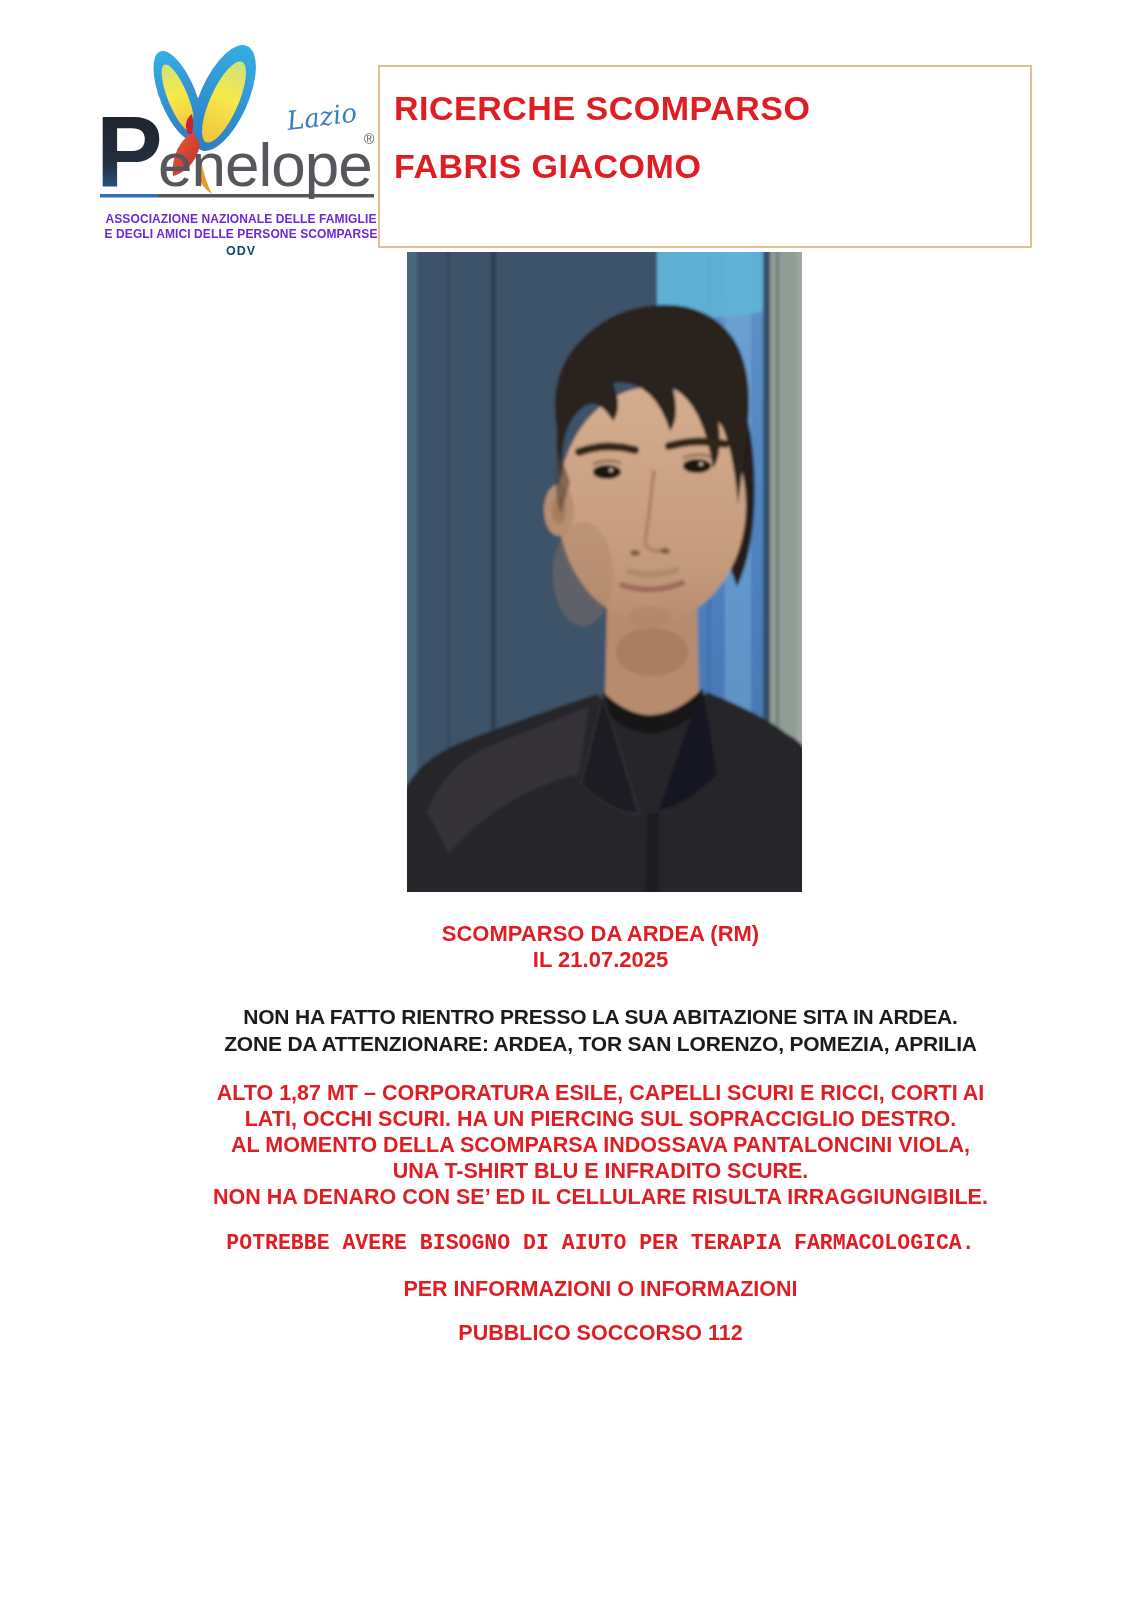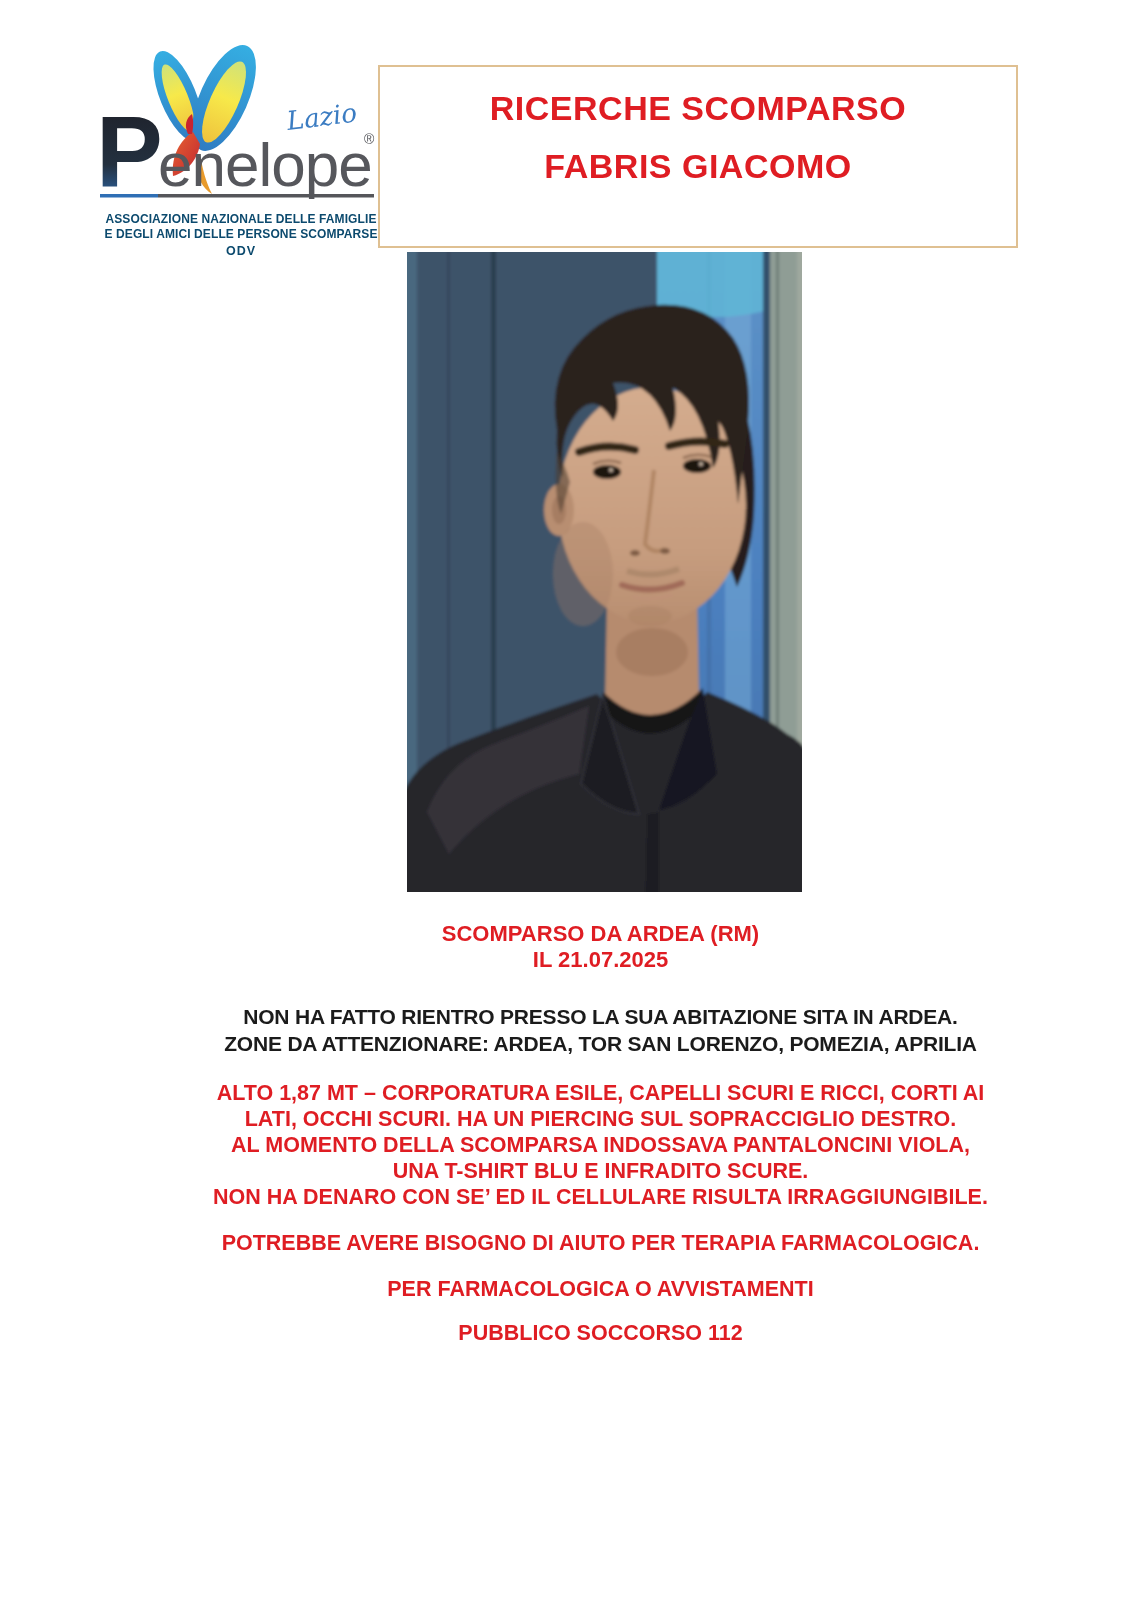"RICERCHE SCOMPARSO" #alert-box { padding-left: none -> 14px; text-align: center -> none }
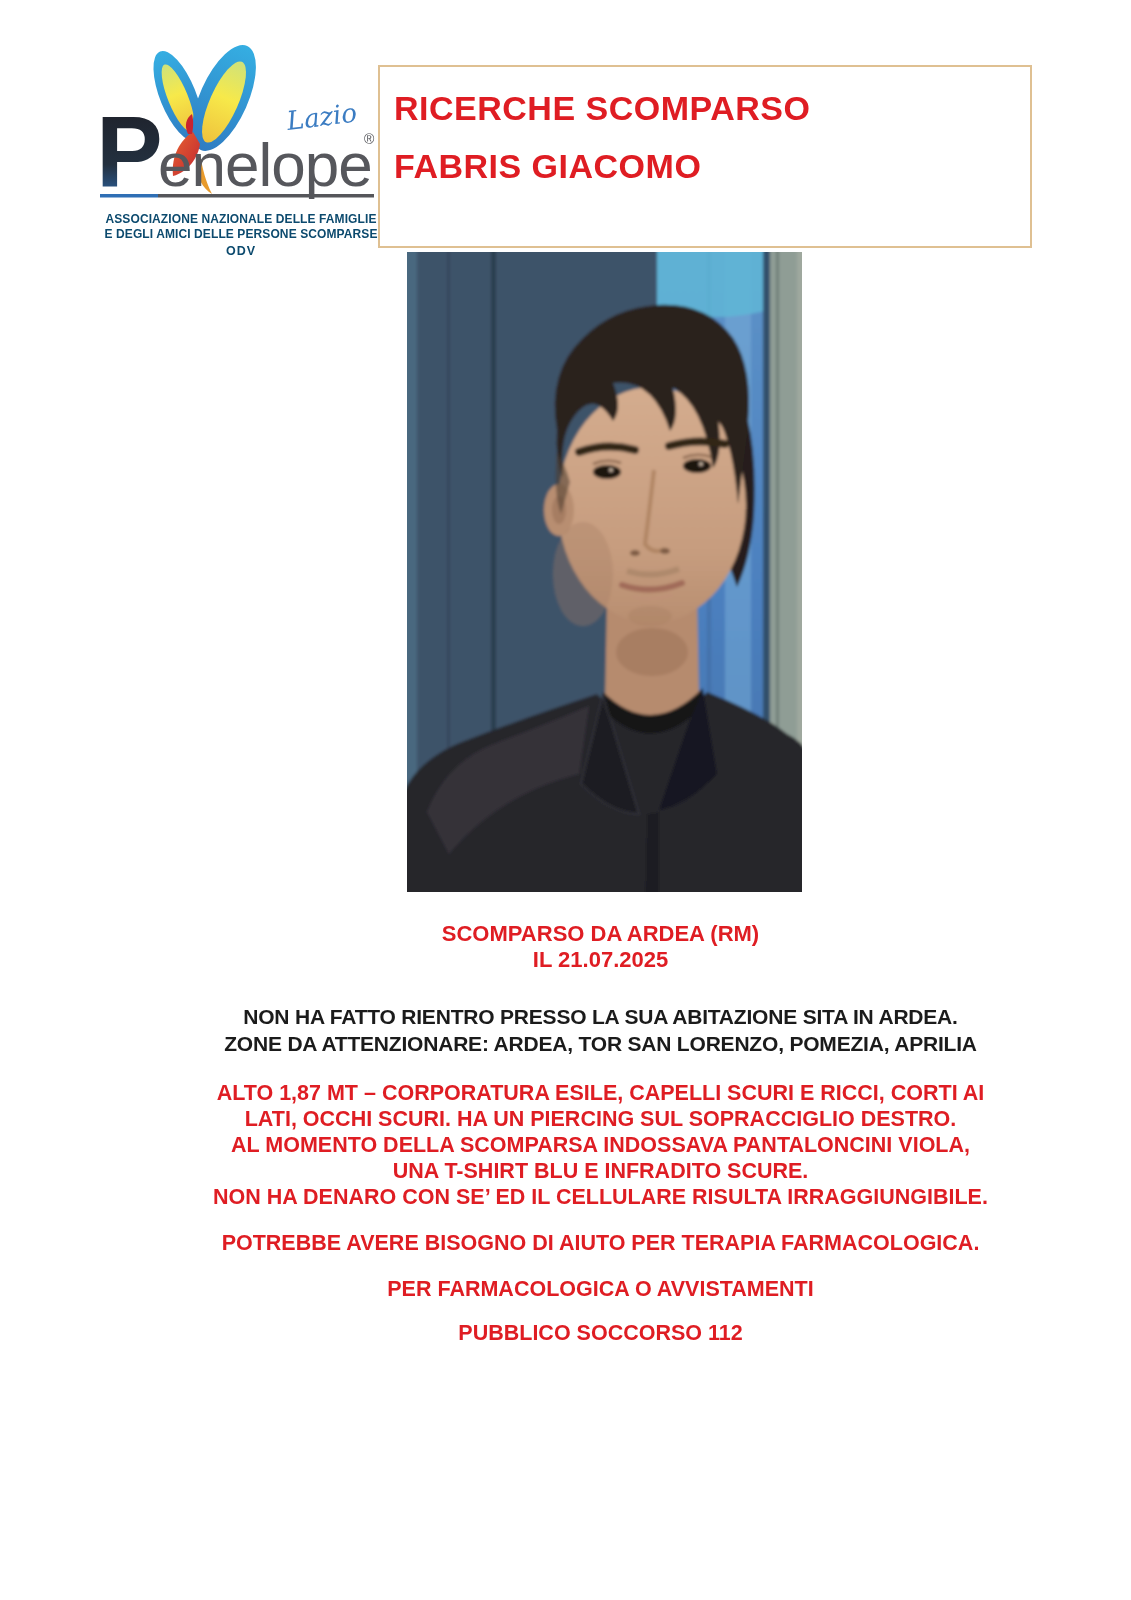"ASSOCIAZIONE NAZIONALE DELLE FAMIGLIE" #logo-subtitle { color: #0c4a6e -> #6d28d9 }
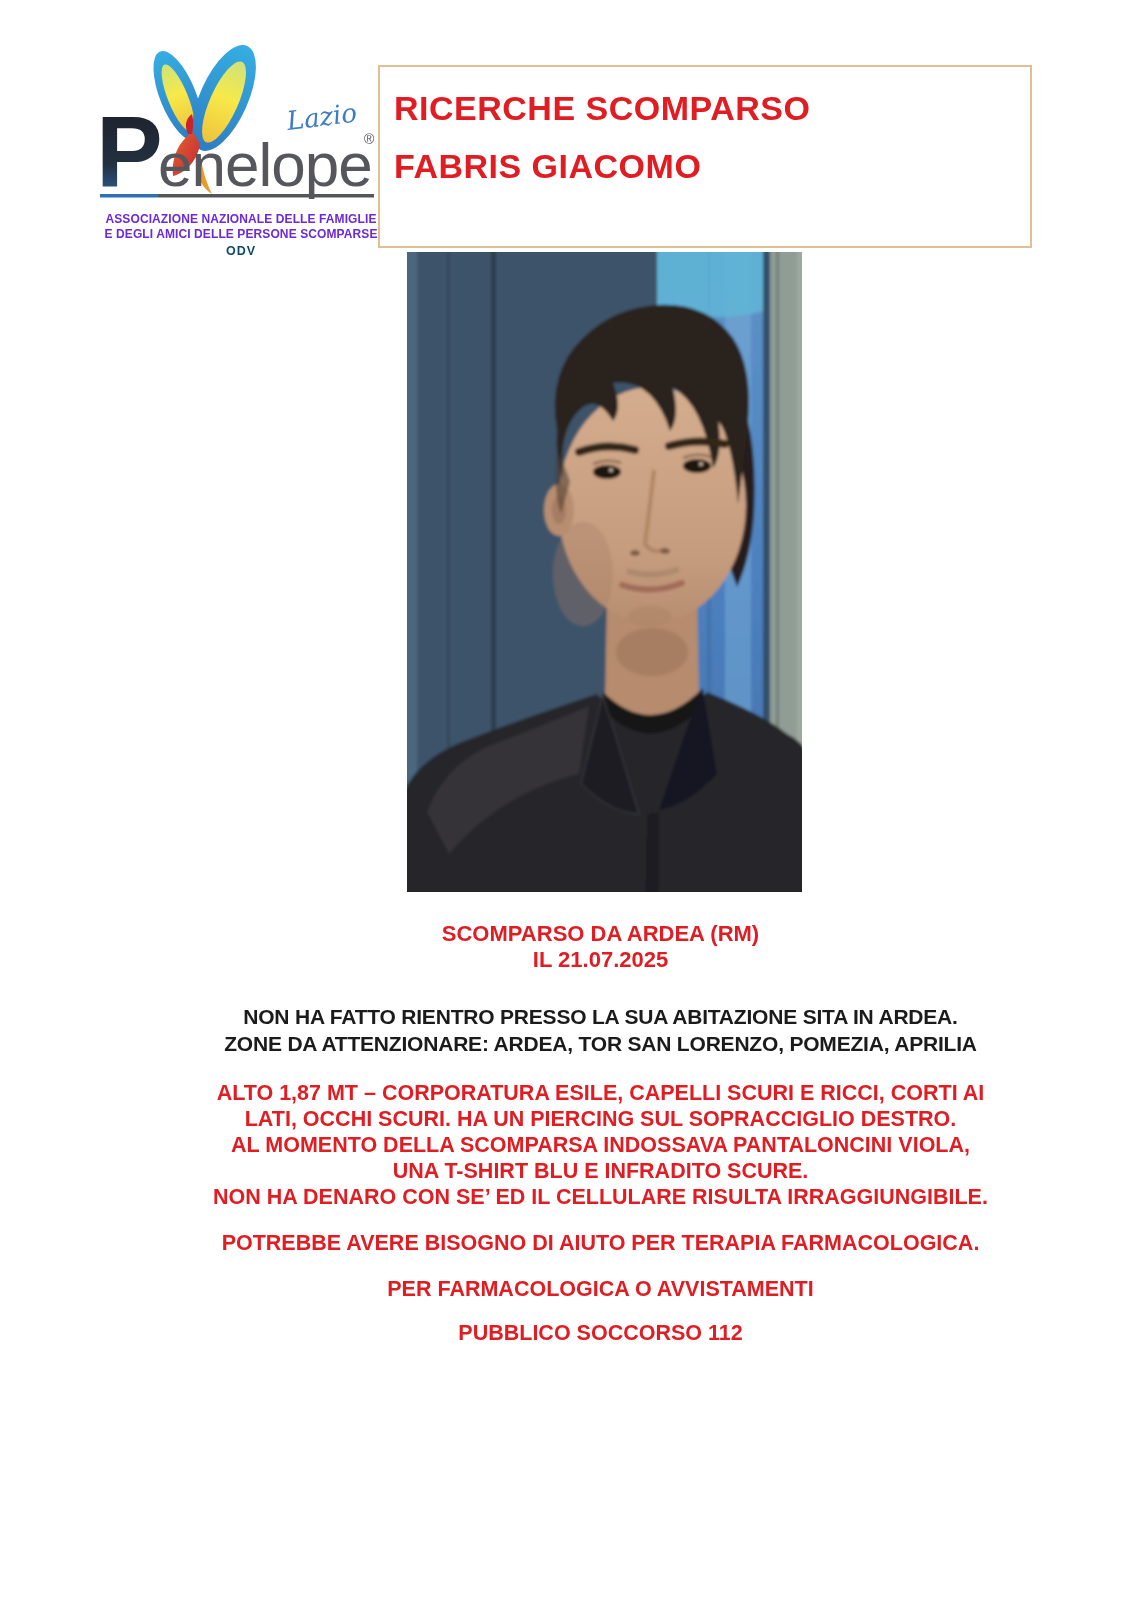"POTREBBE AVERE BISOGNO DI AIUTO" #therapy { font-family: none -> Liberation Mono, monospace }
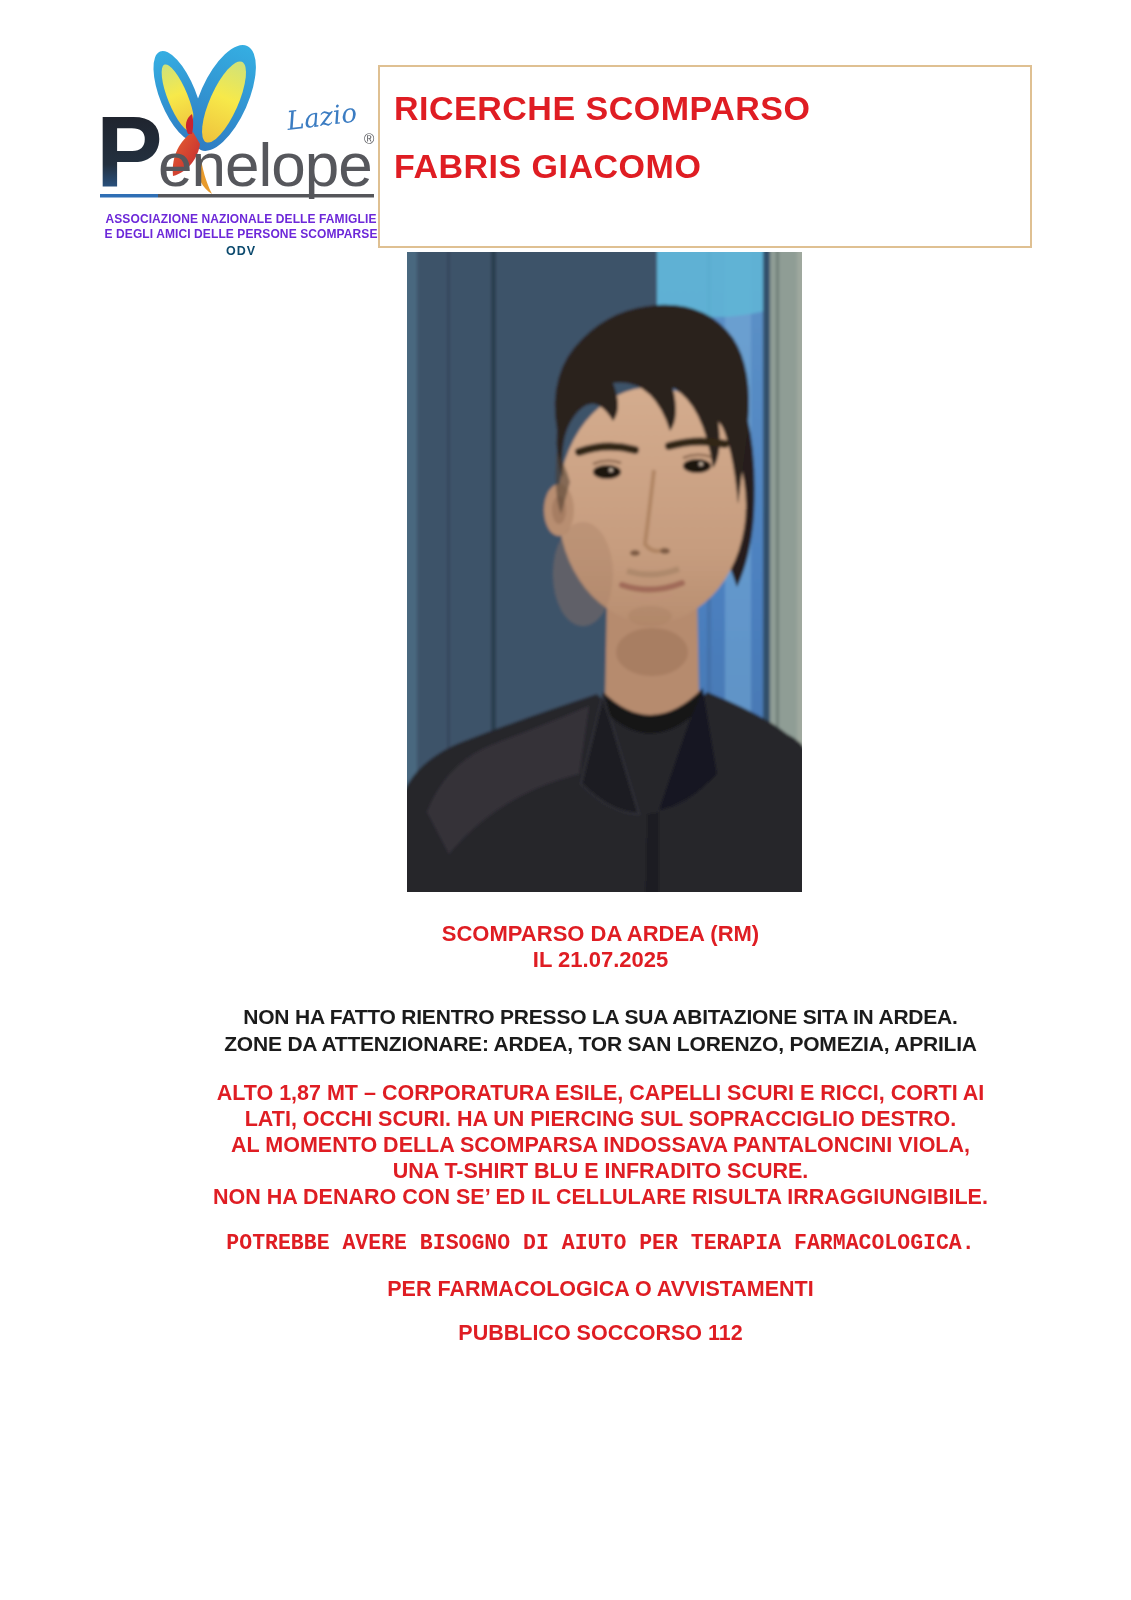"PER FARMACOLOGICA O AVVISTAMENTI" div.abs { text: FARMACOLOGICA O AVVISTAMENTI -> INFORMAZIONI O INFORMAZIONI }
